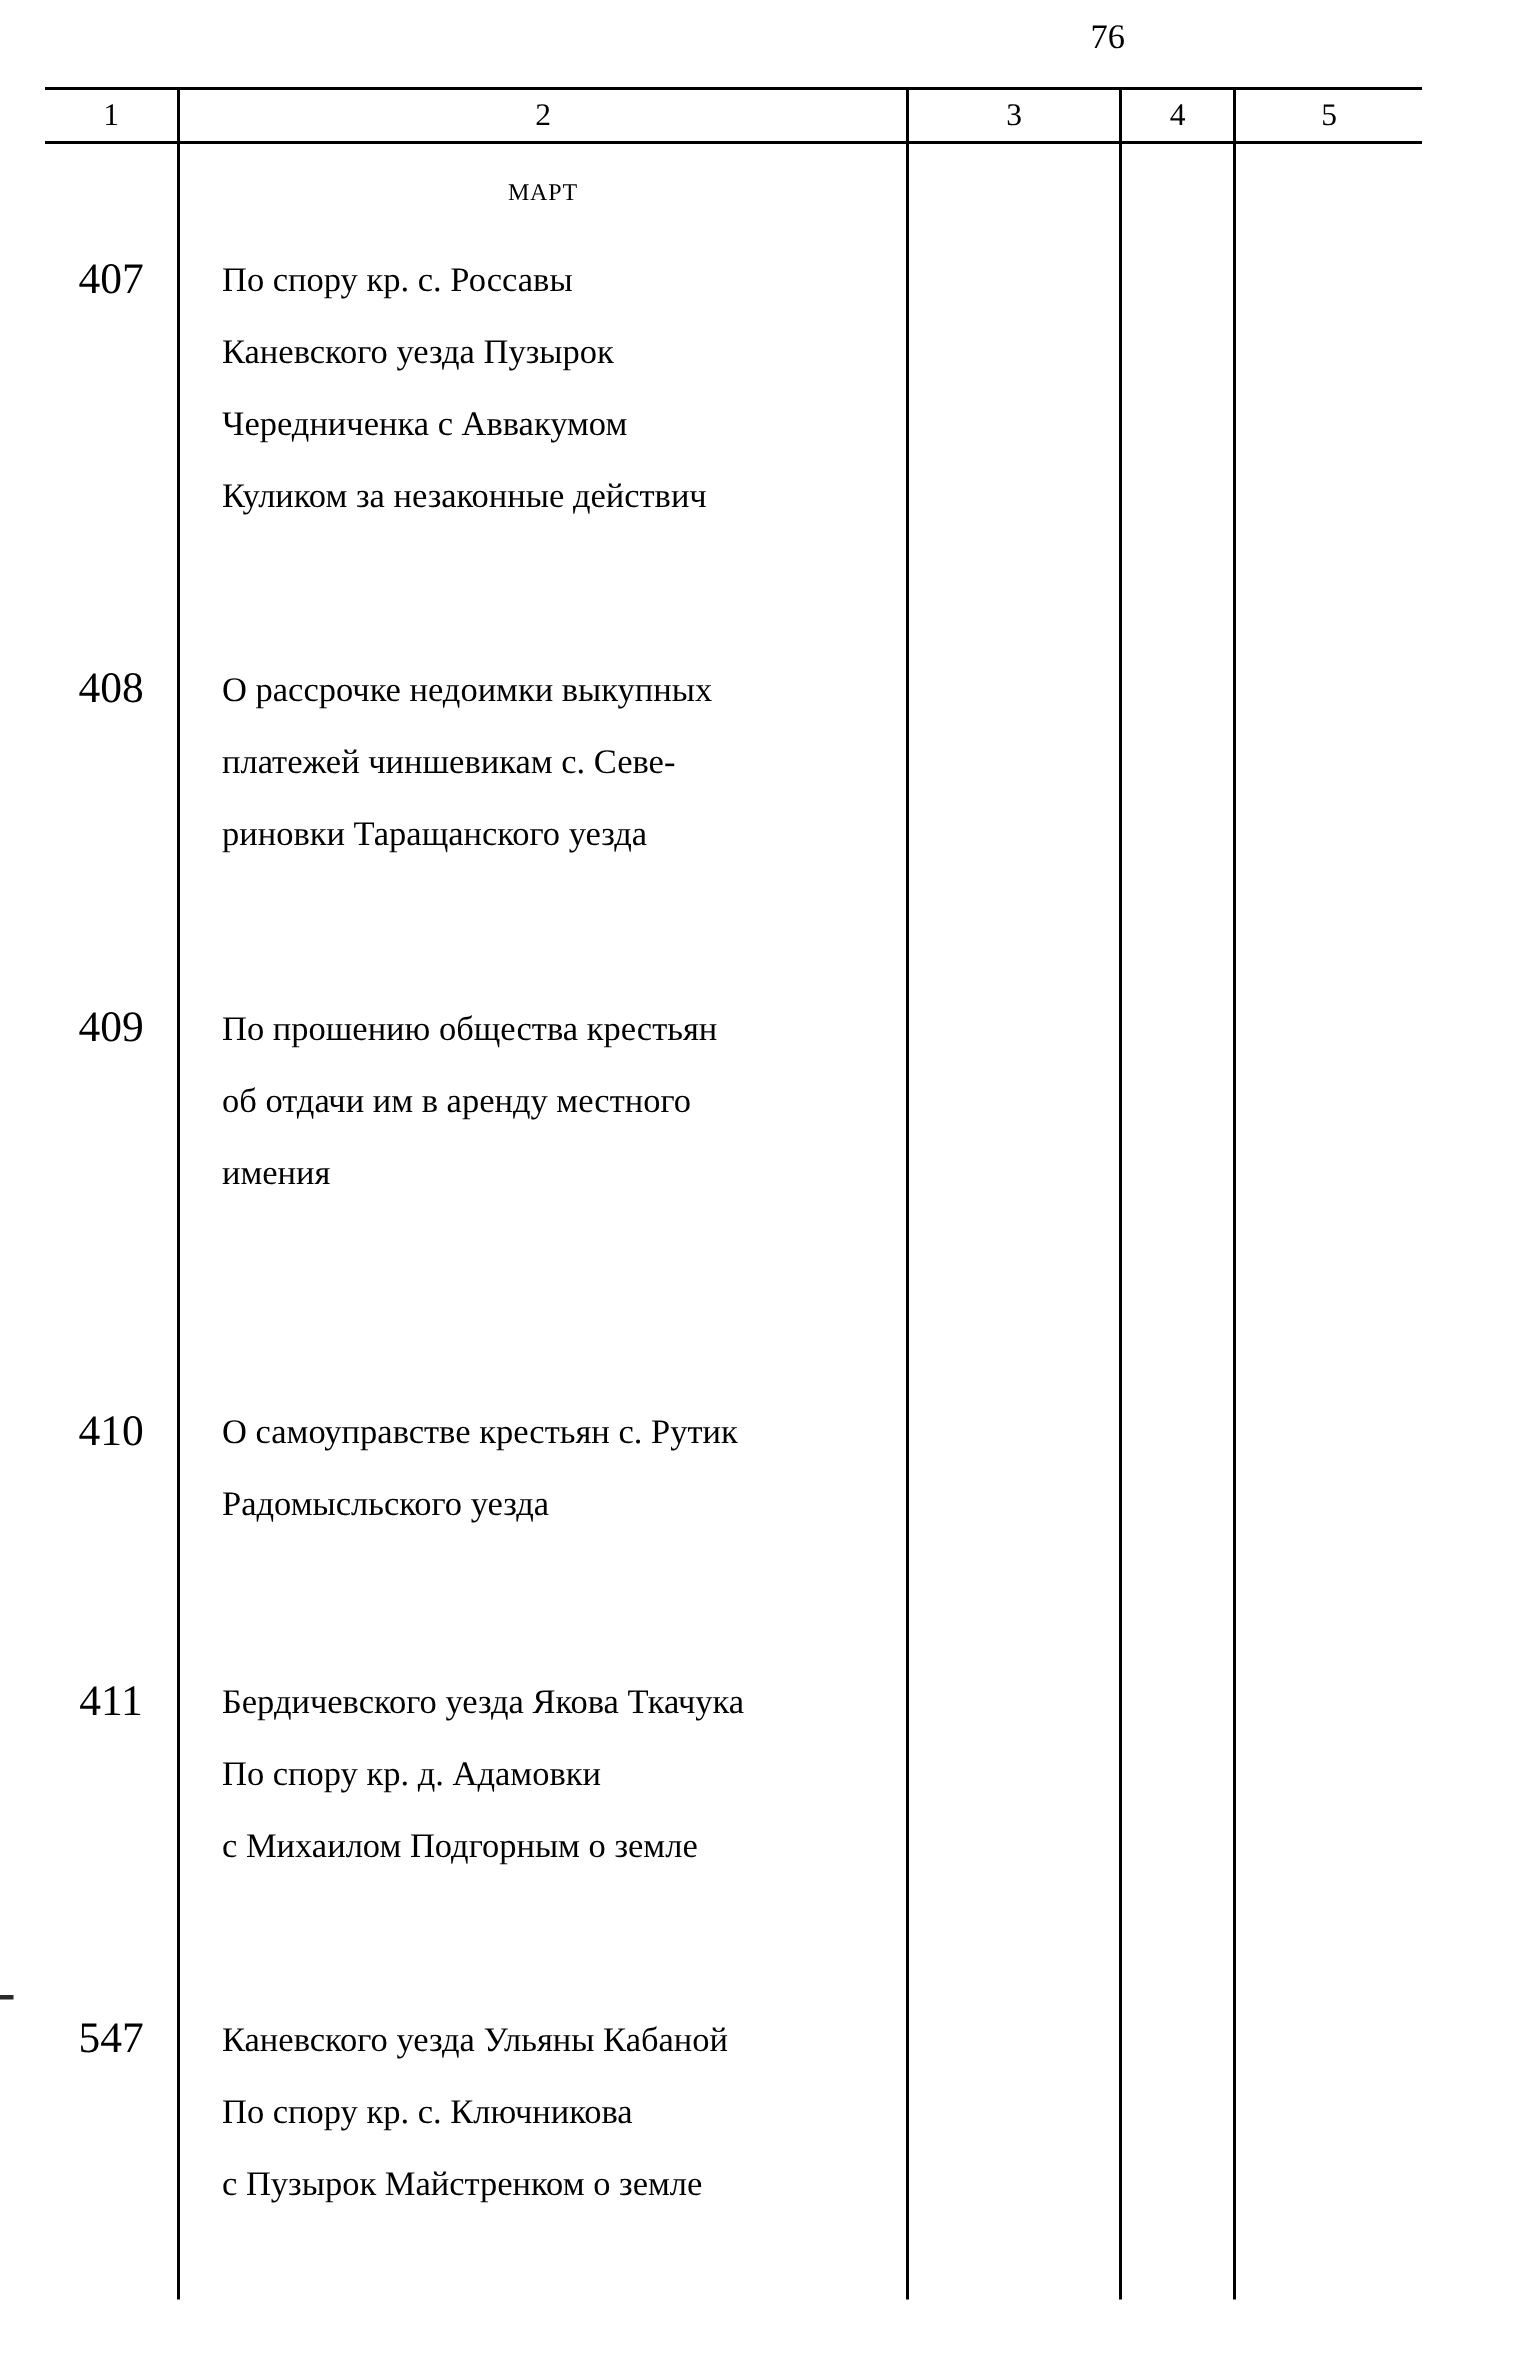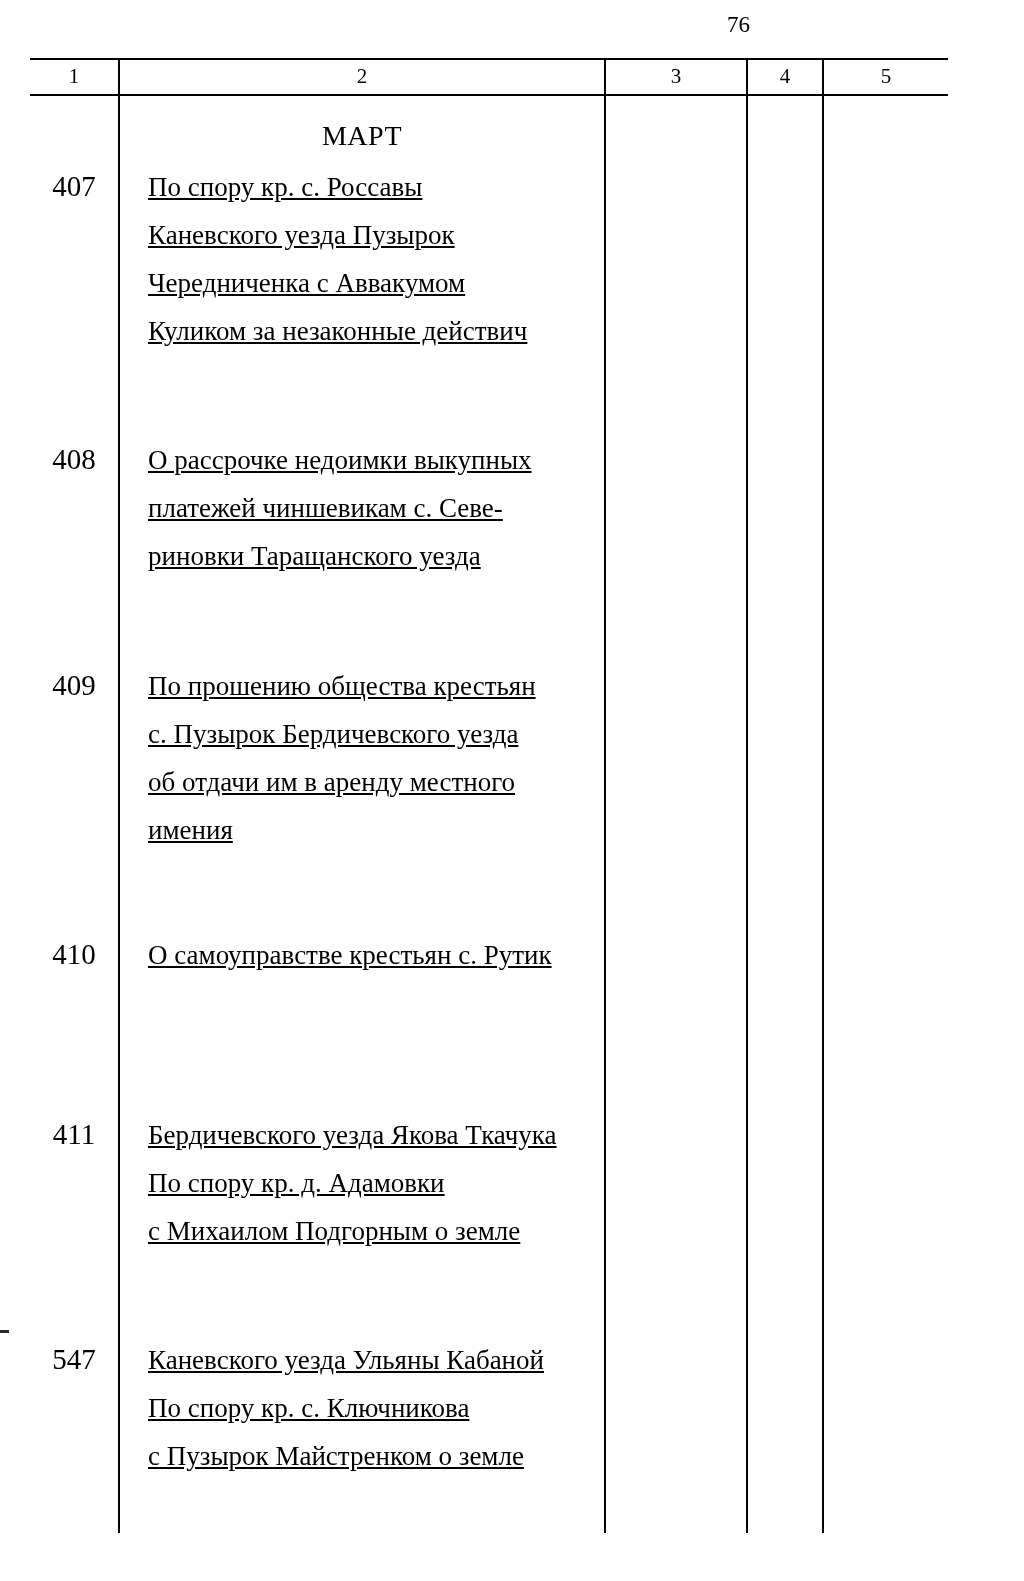"МАРТ" .month { font-size: 28px -> 16px }
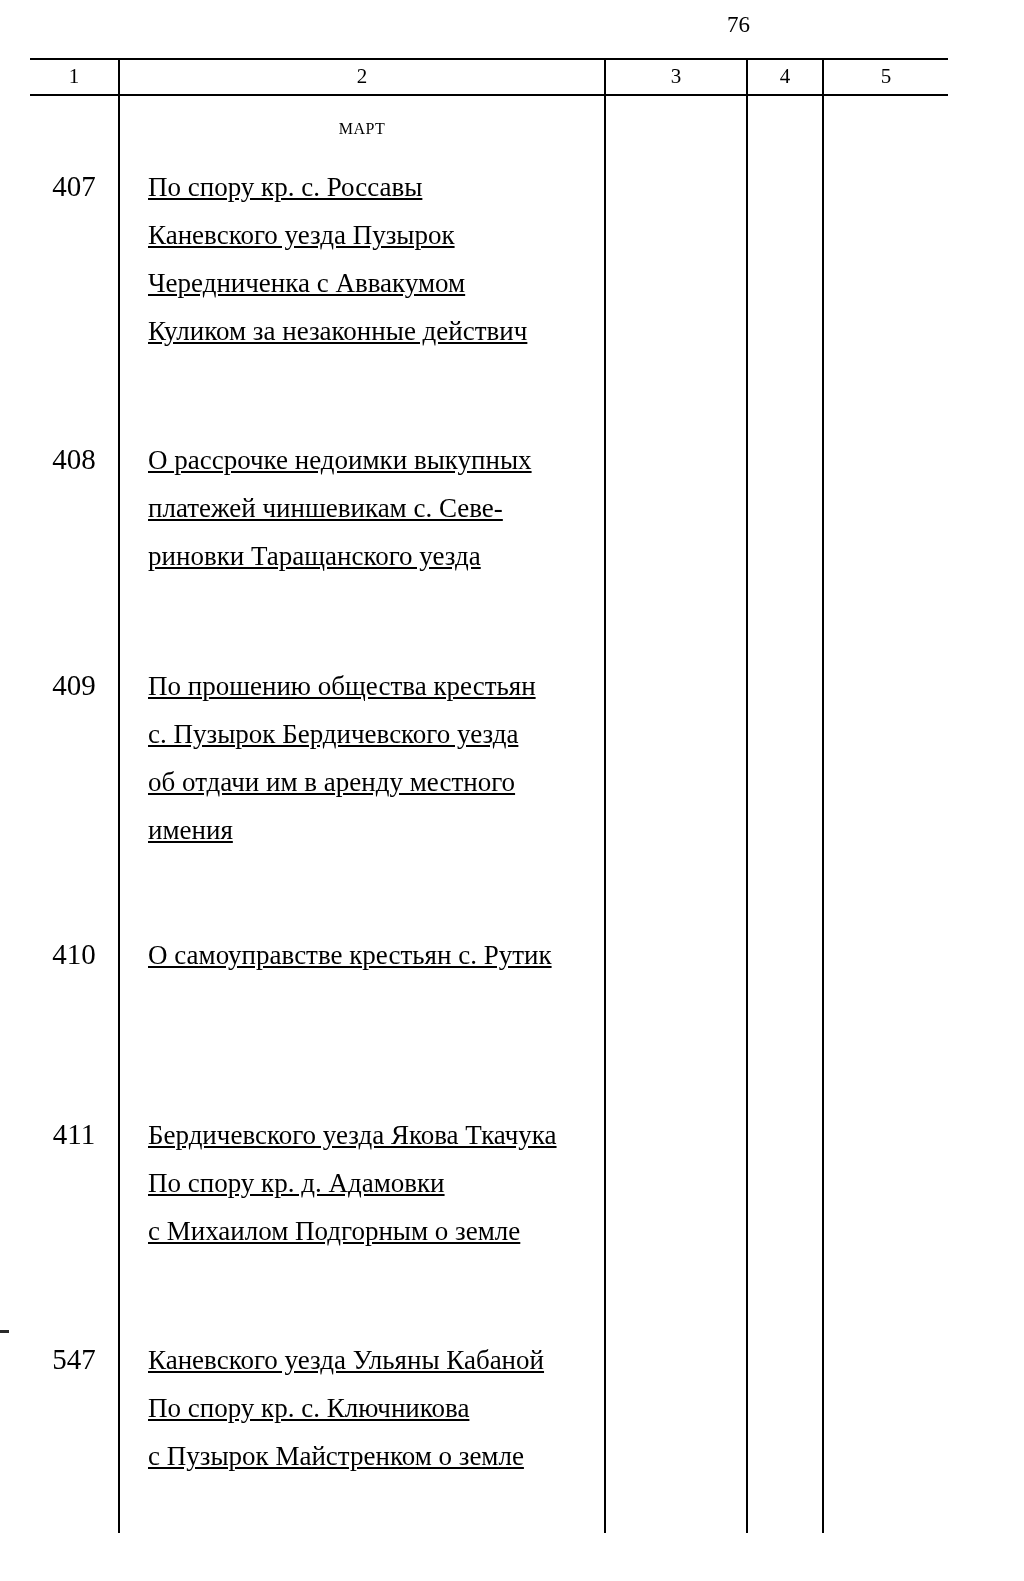"По спору кр. с. Россавы" .row-text { font-size: 27px -> 23px; text-decoration: underline -> none }
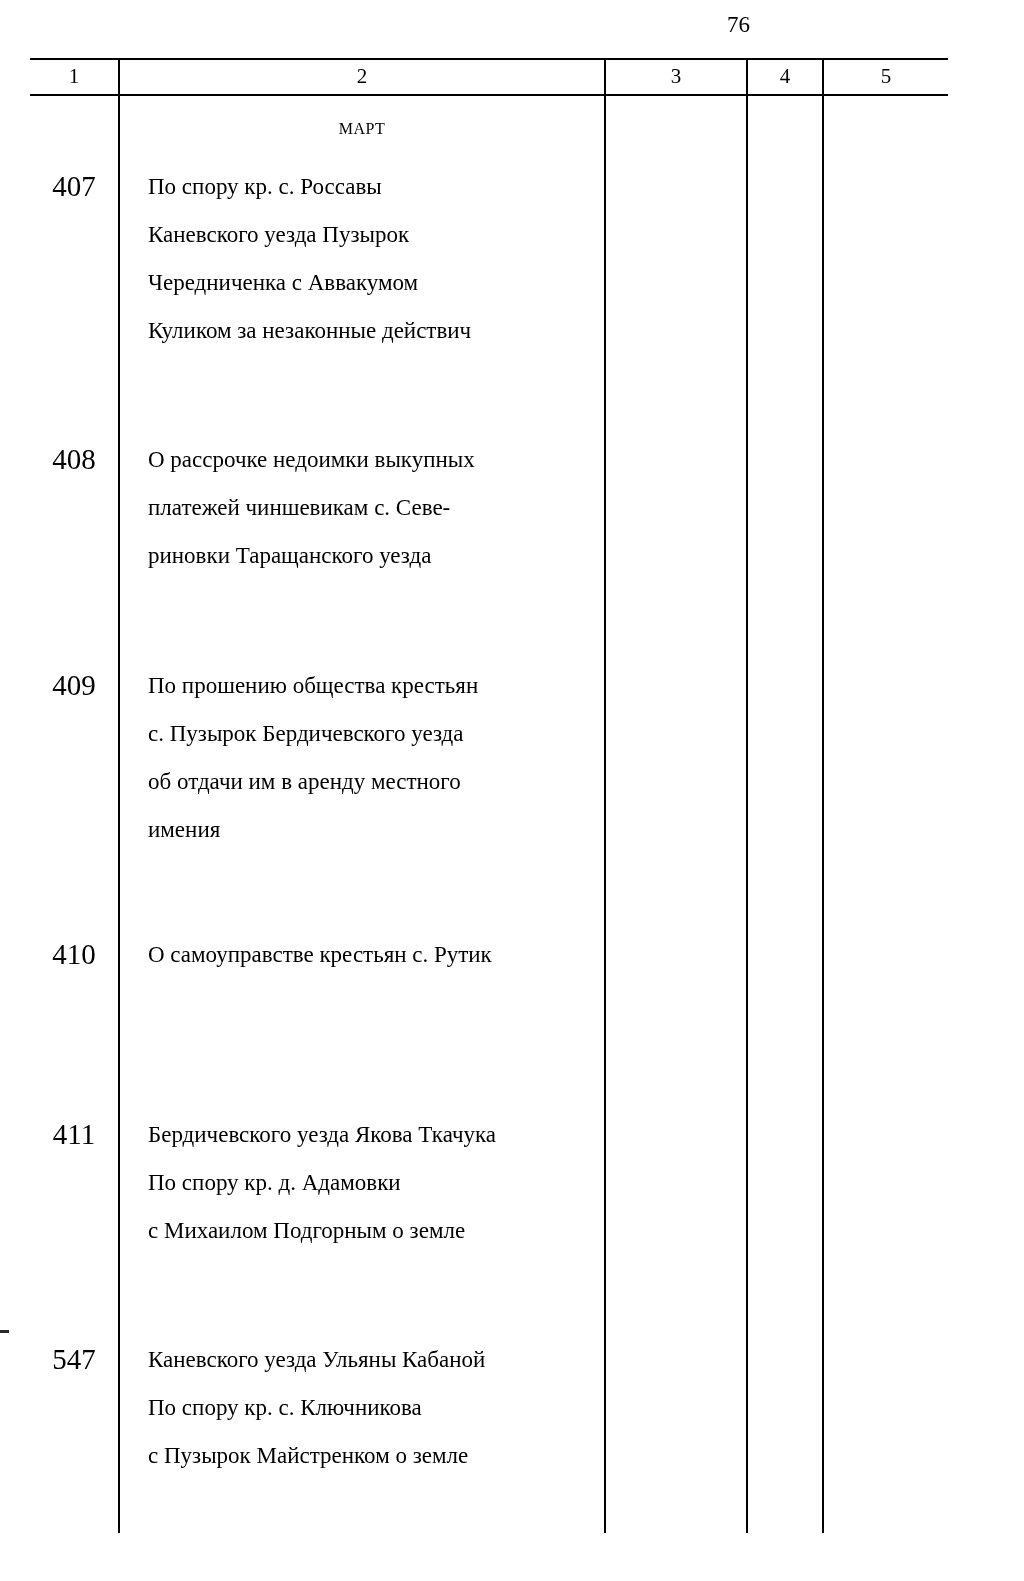"с. Пузырок Бердичевского уезда" div { html: <div>с. Пузырок Бердичевского уезда</div> -> none }
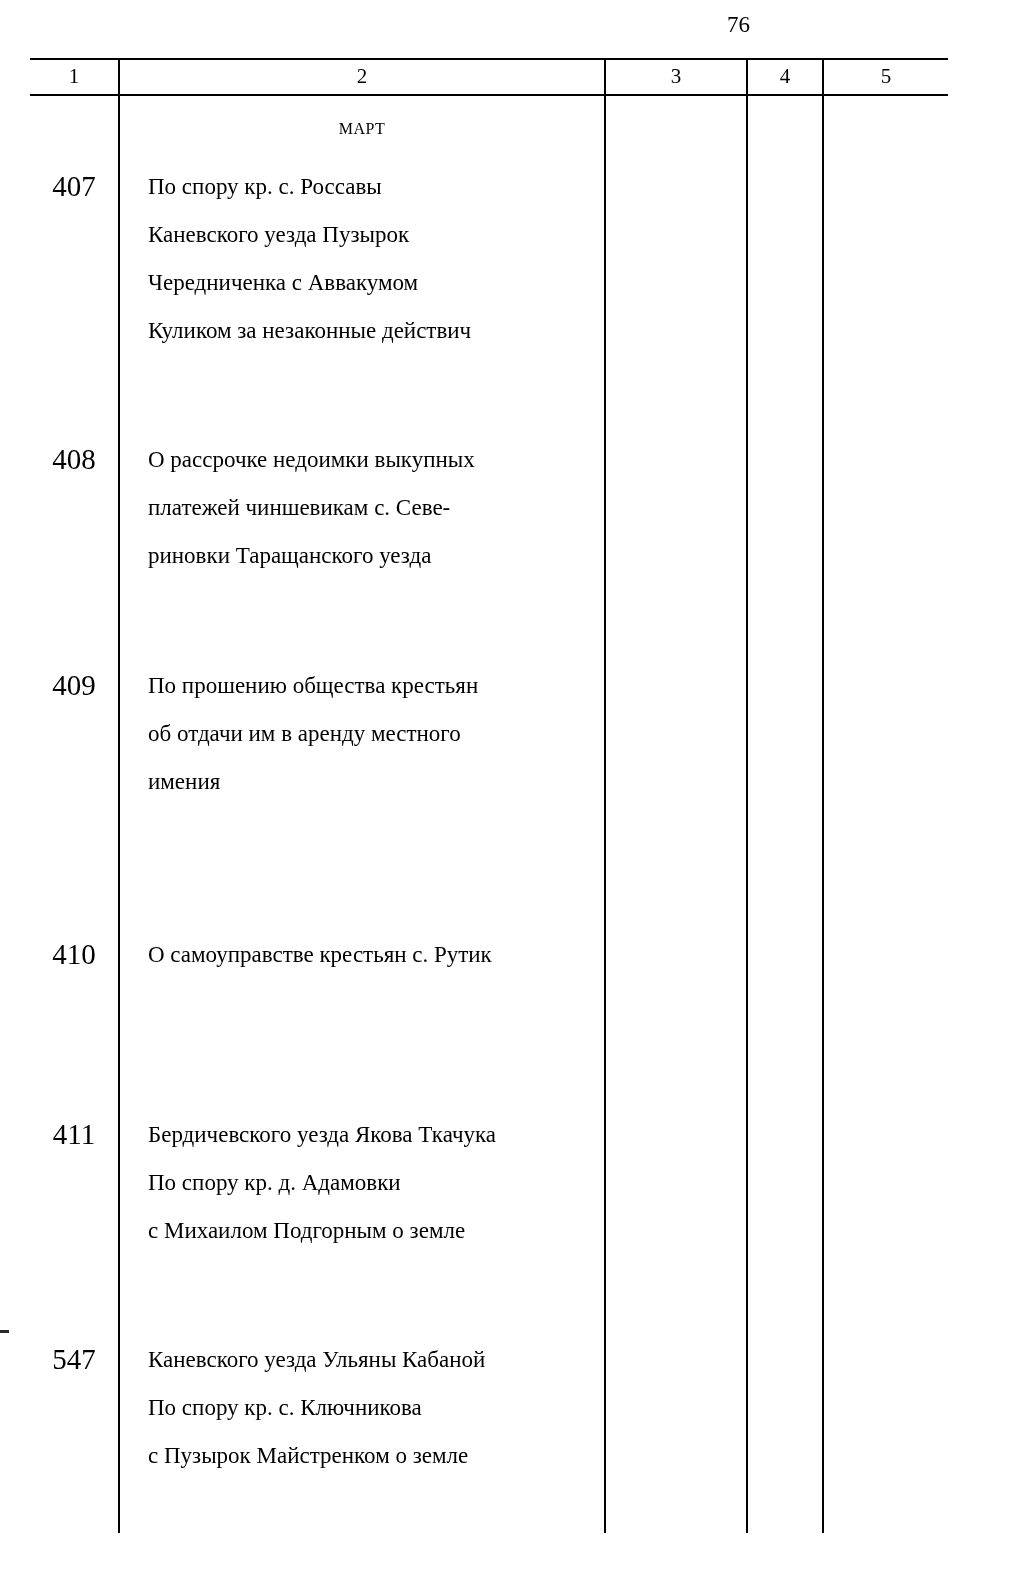"Радомысльского уезда" div { html: none -> <div>Радомысльского уезда</div> }
